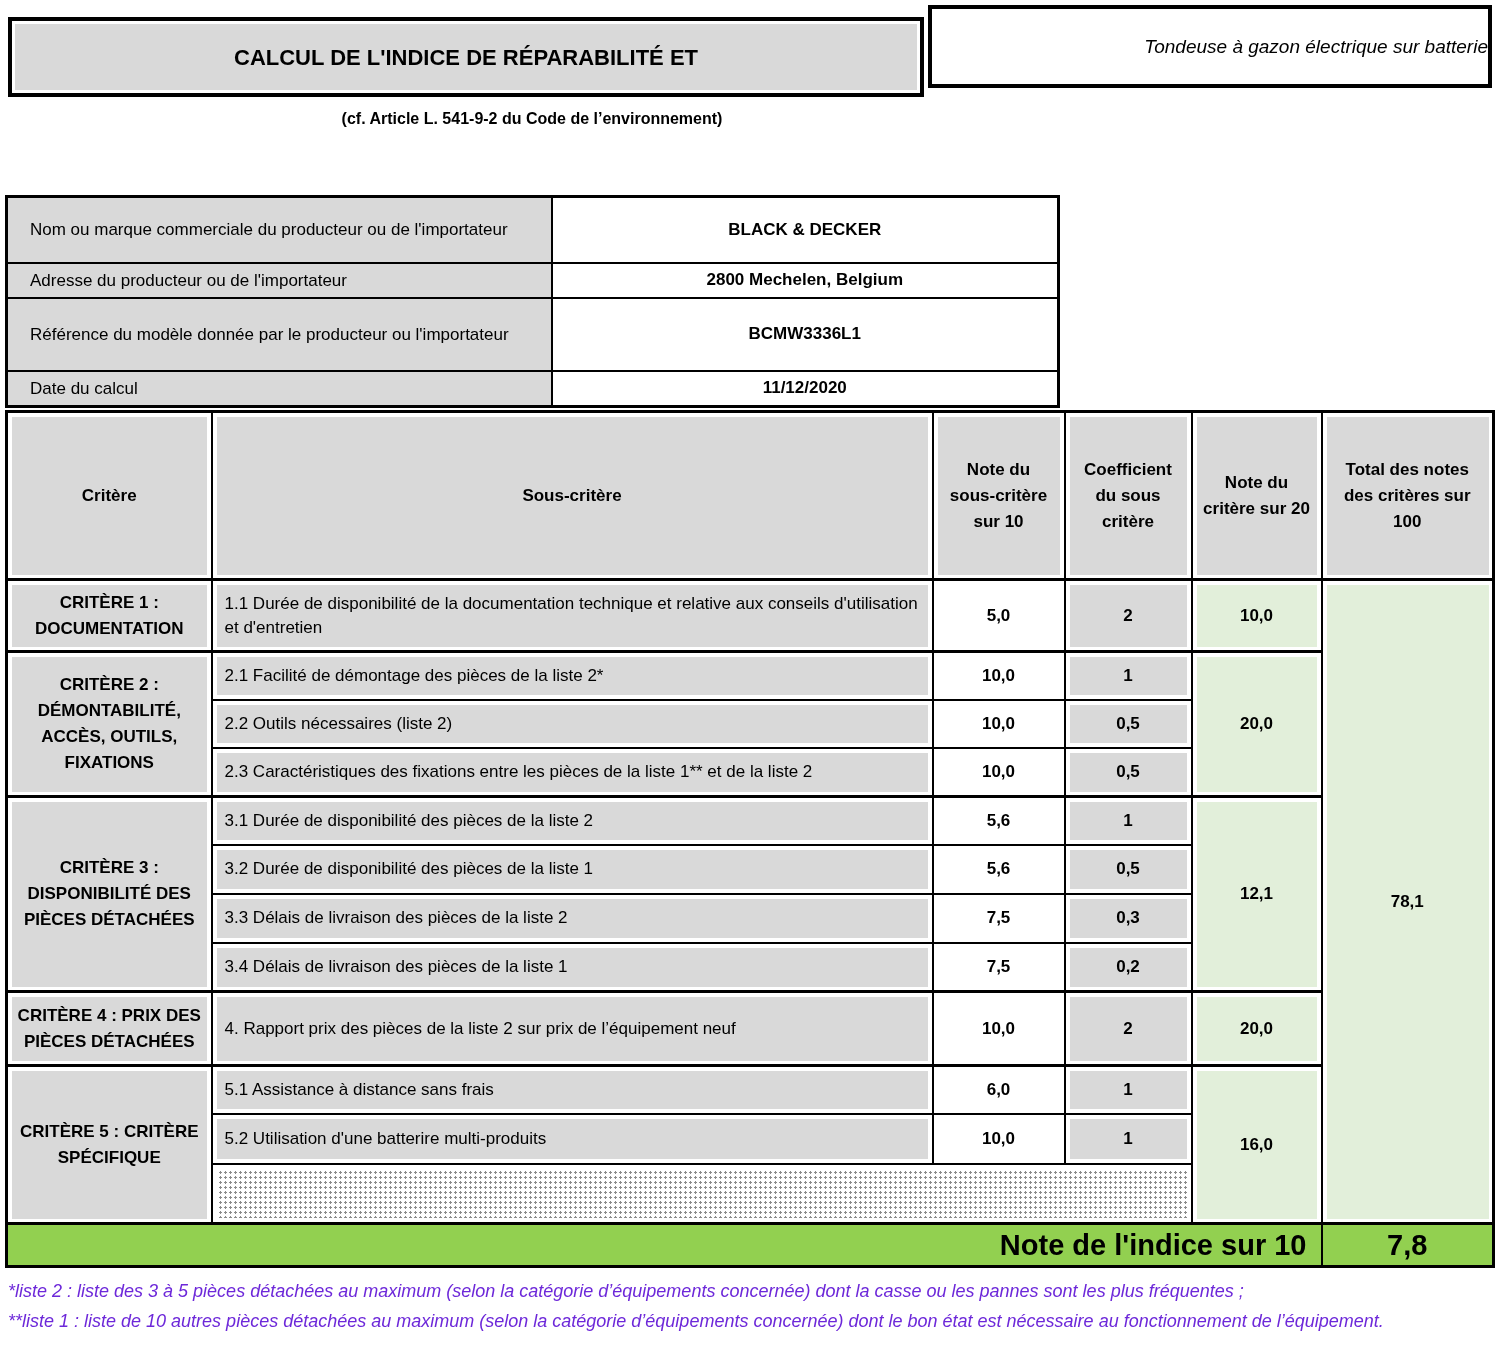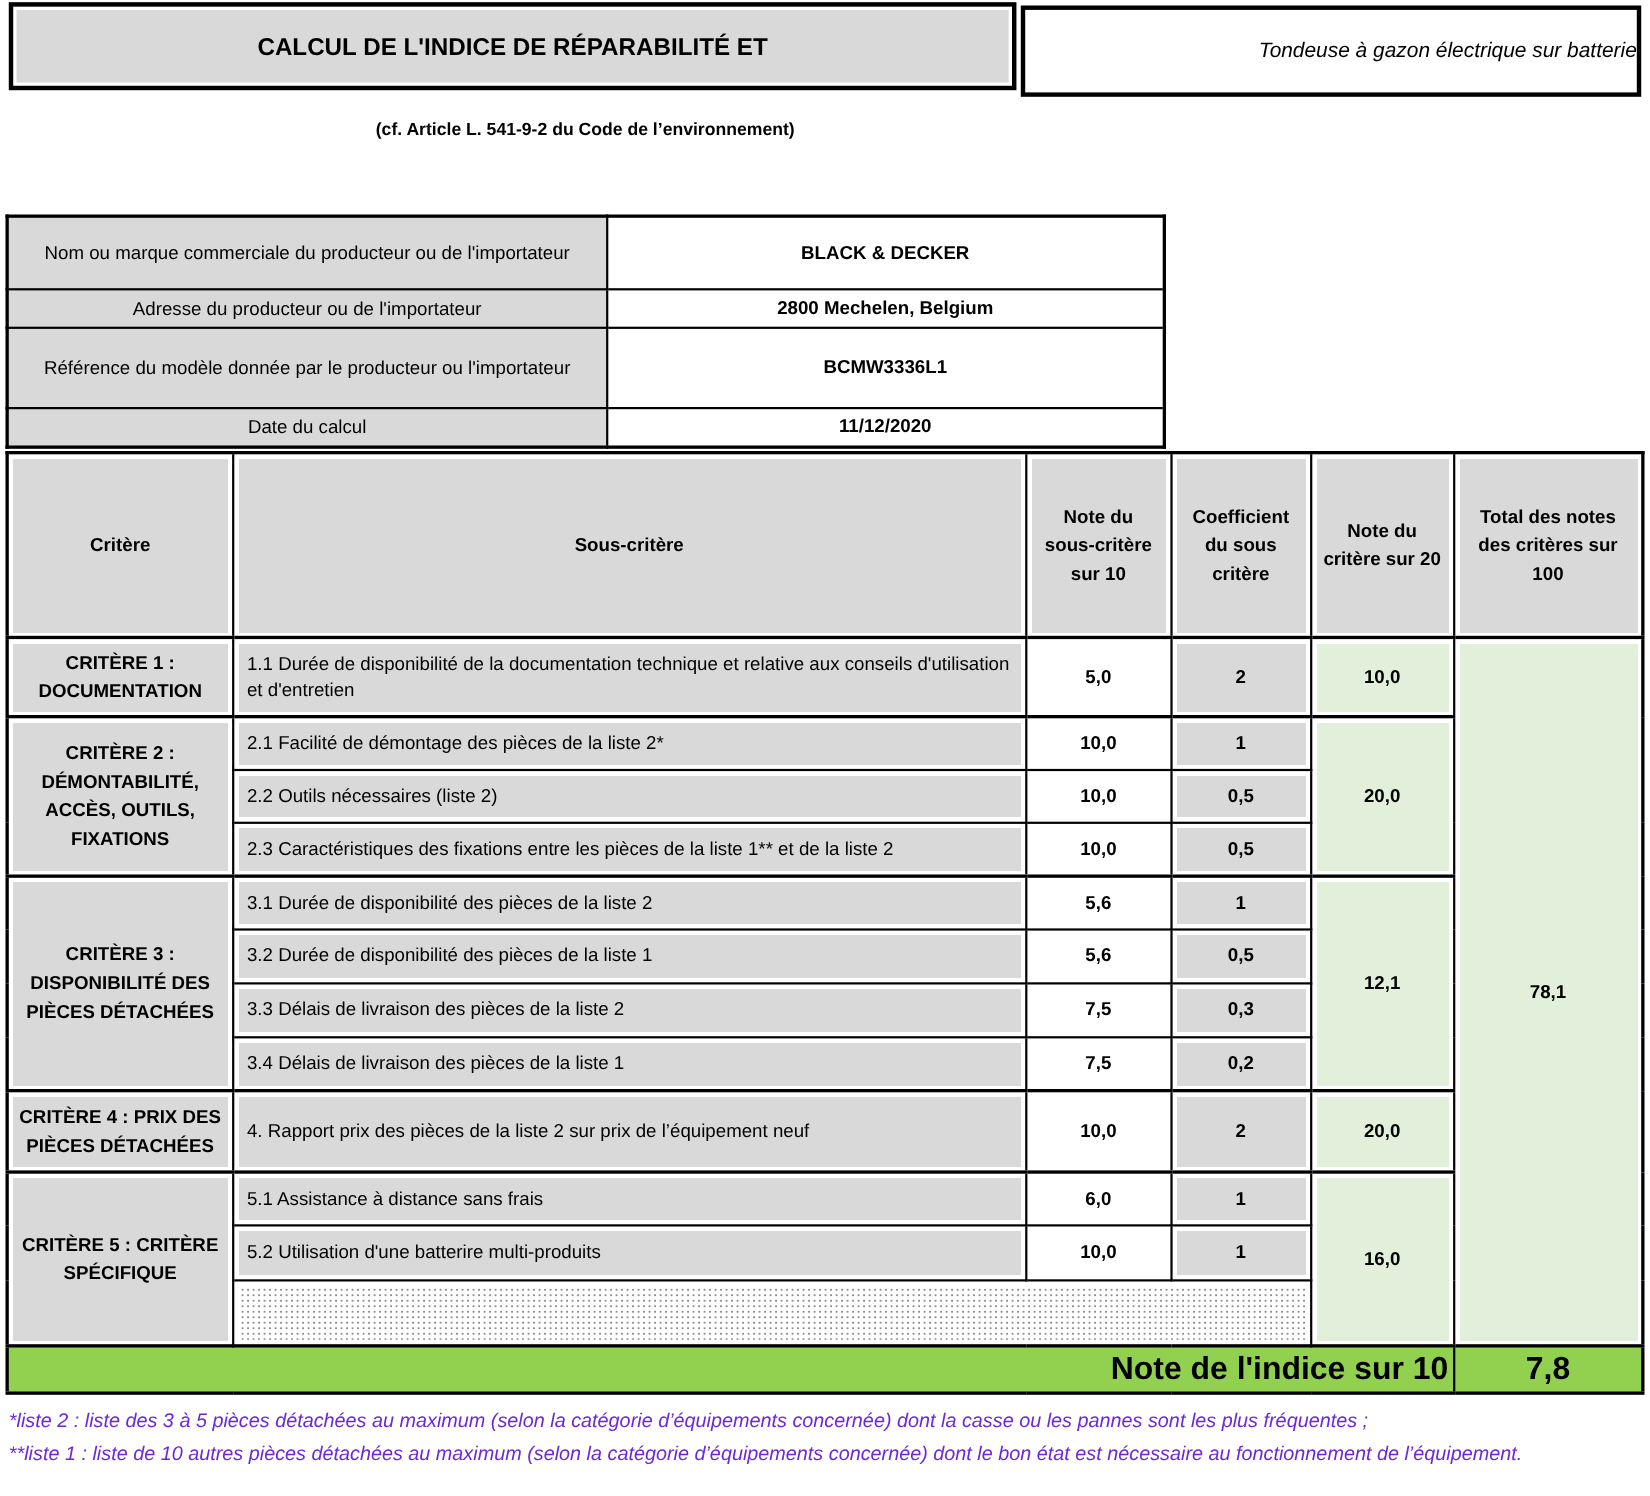"CALCUL DE L'INDICE DE RÉPARABILITÉ" .title-box { top: 2px -> 17px }
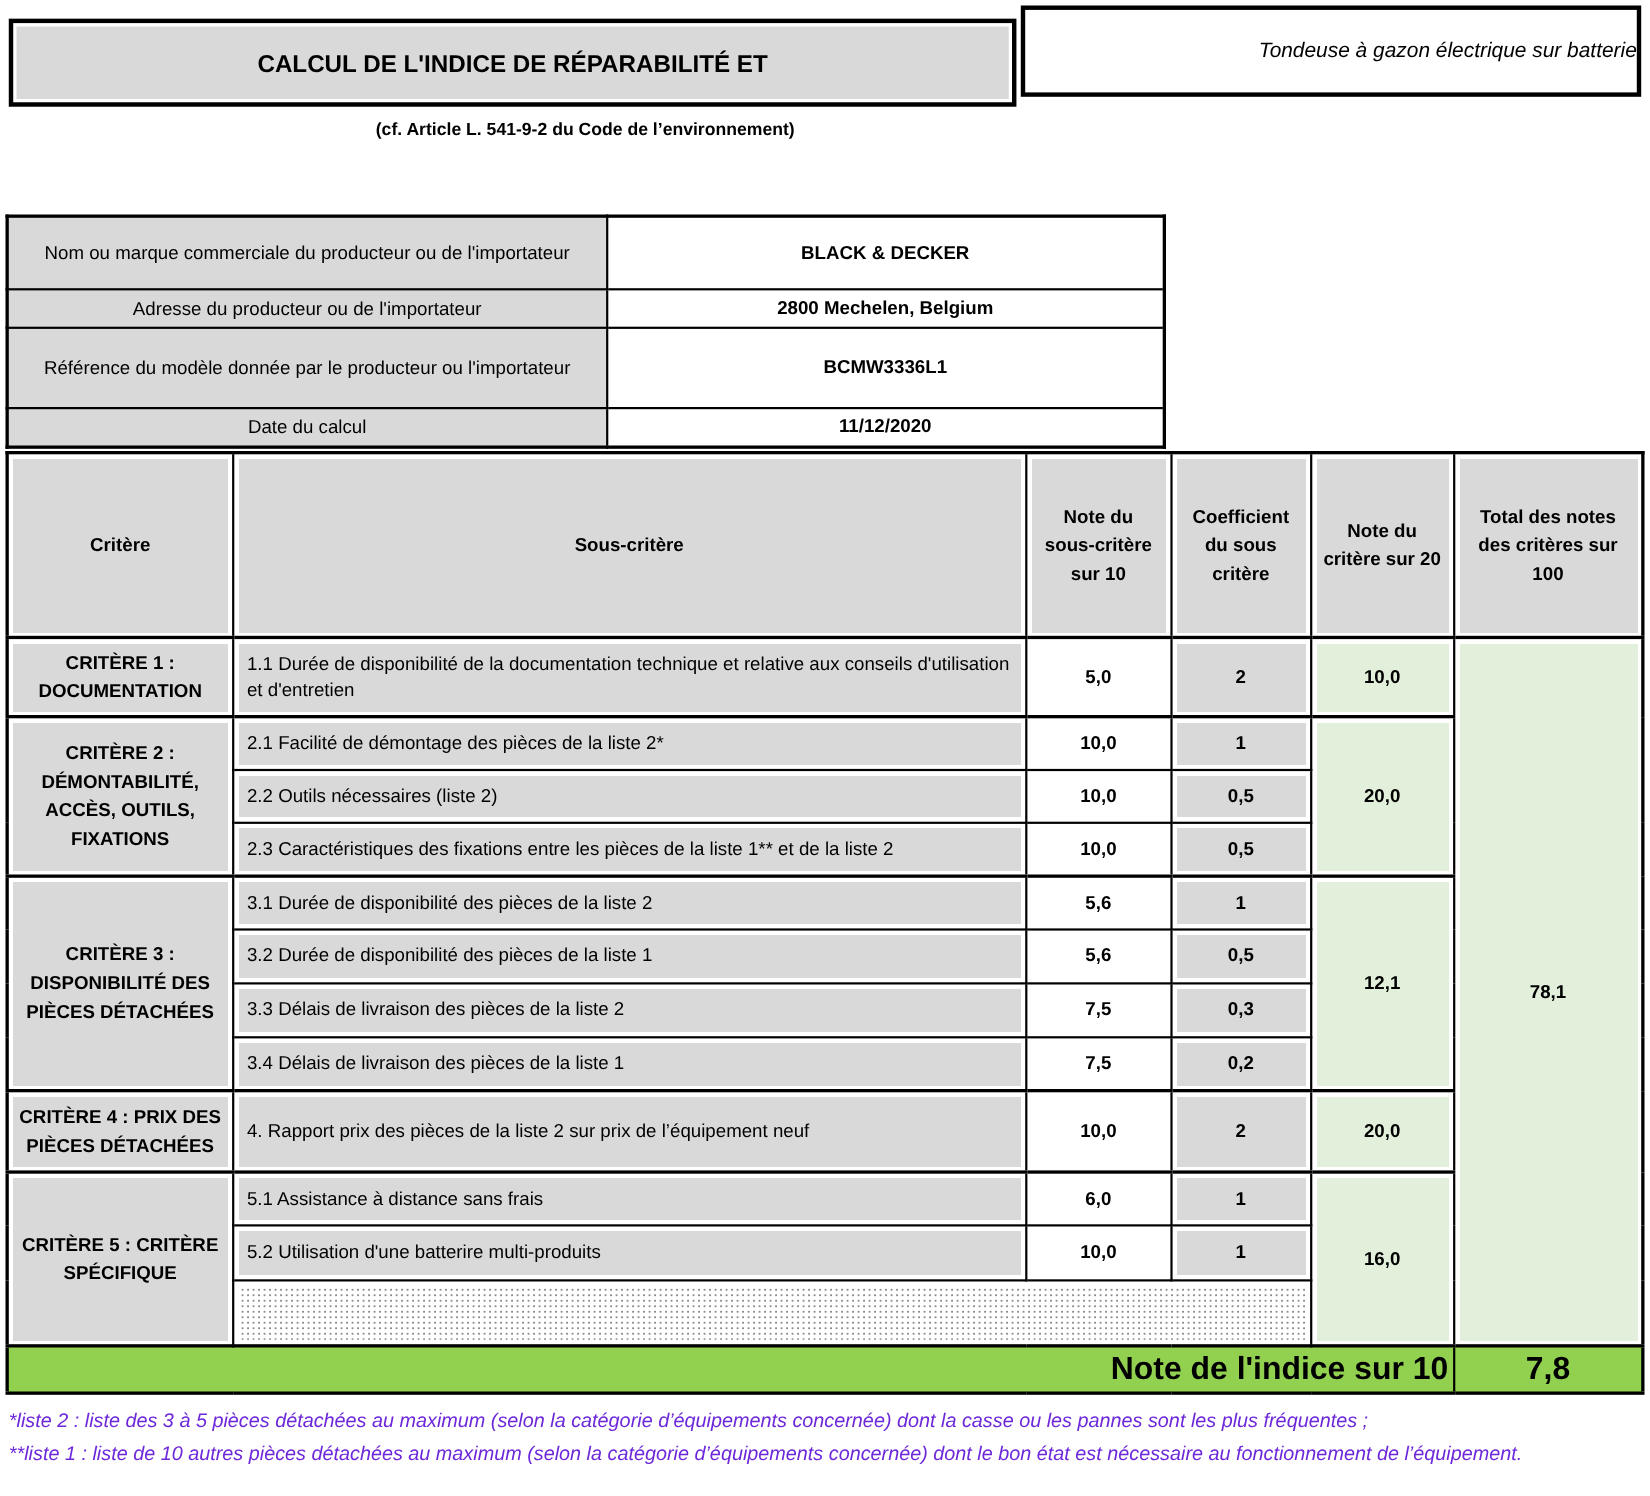"Nom ou marque commerciale du" .info-table td.lbl { padding: 3px 6px -> 3px 22px; text-align: center -> none }
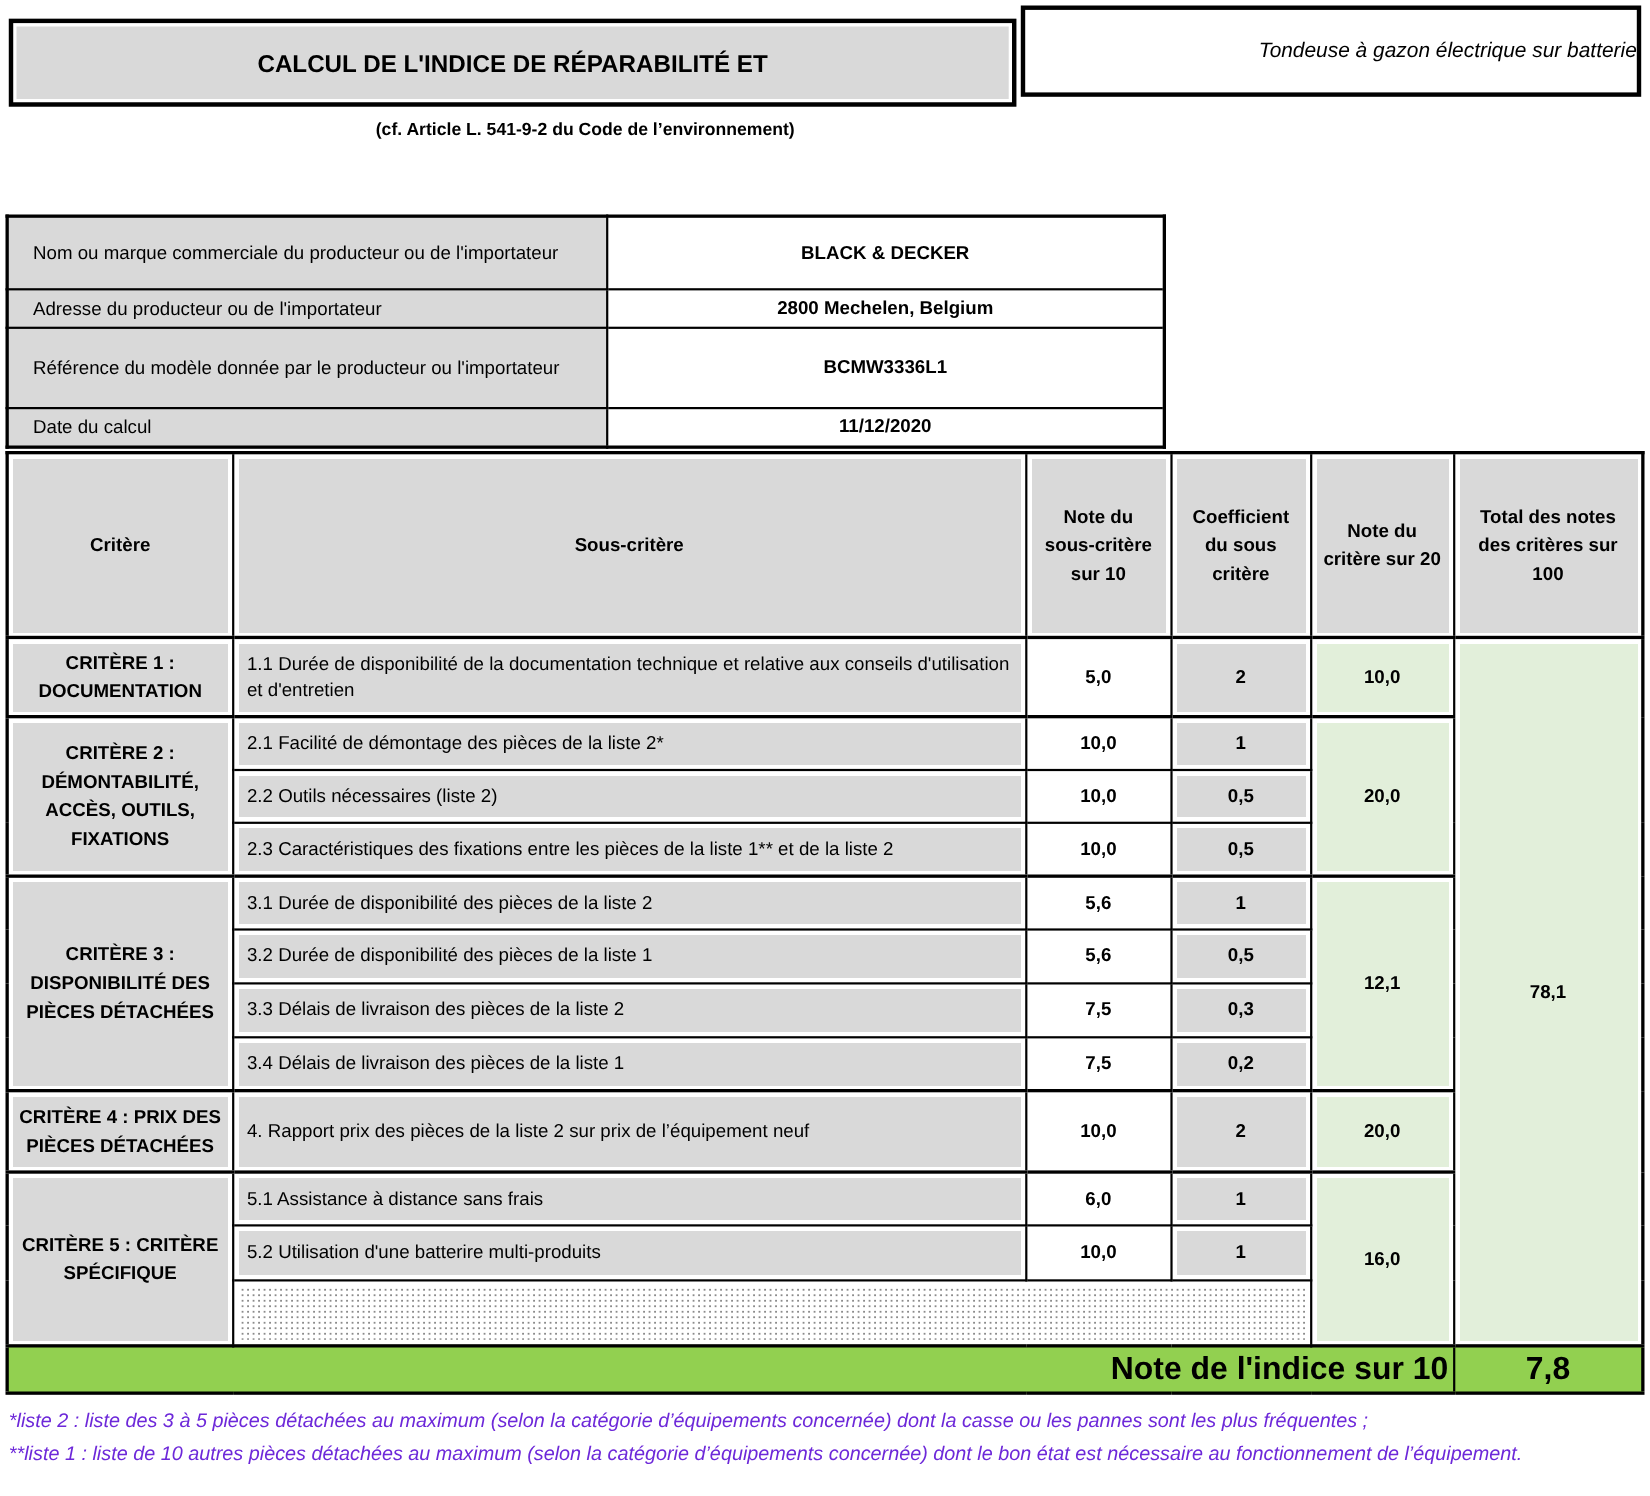"Note de l'indice sur 10" td.final-label { padding-right: 4px -> 14px }
